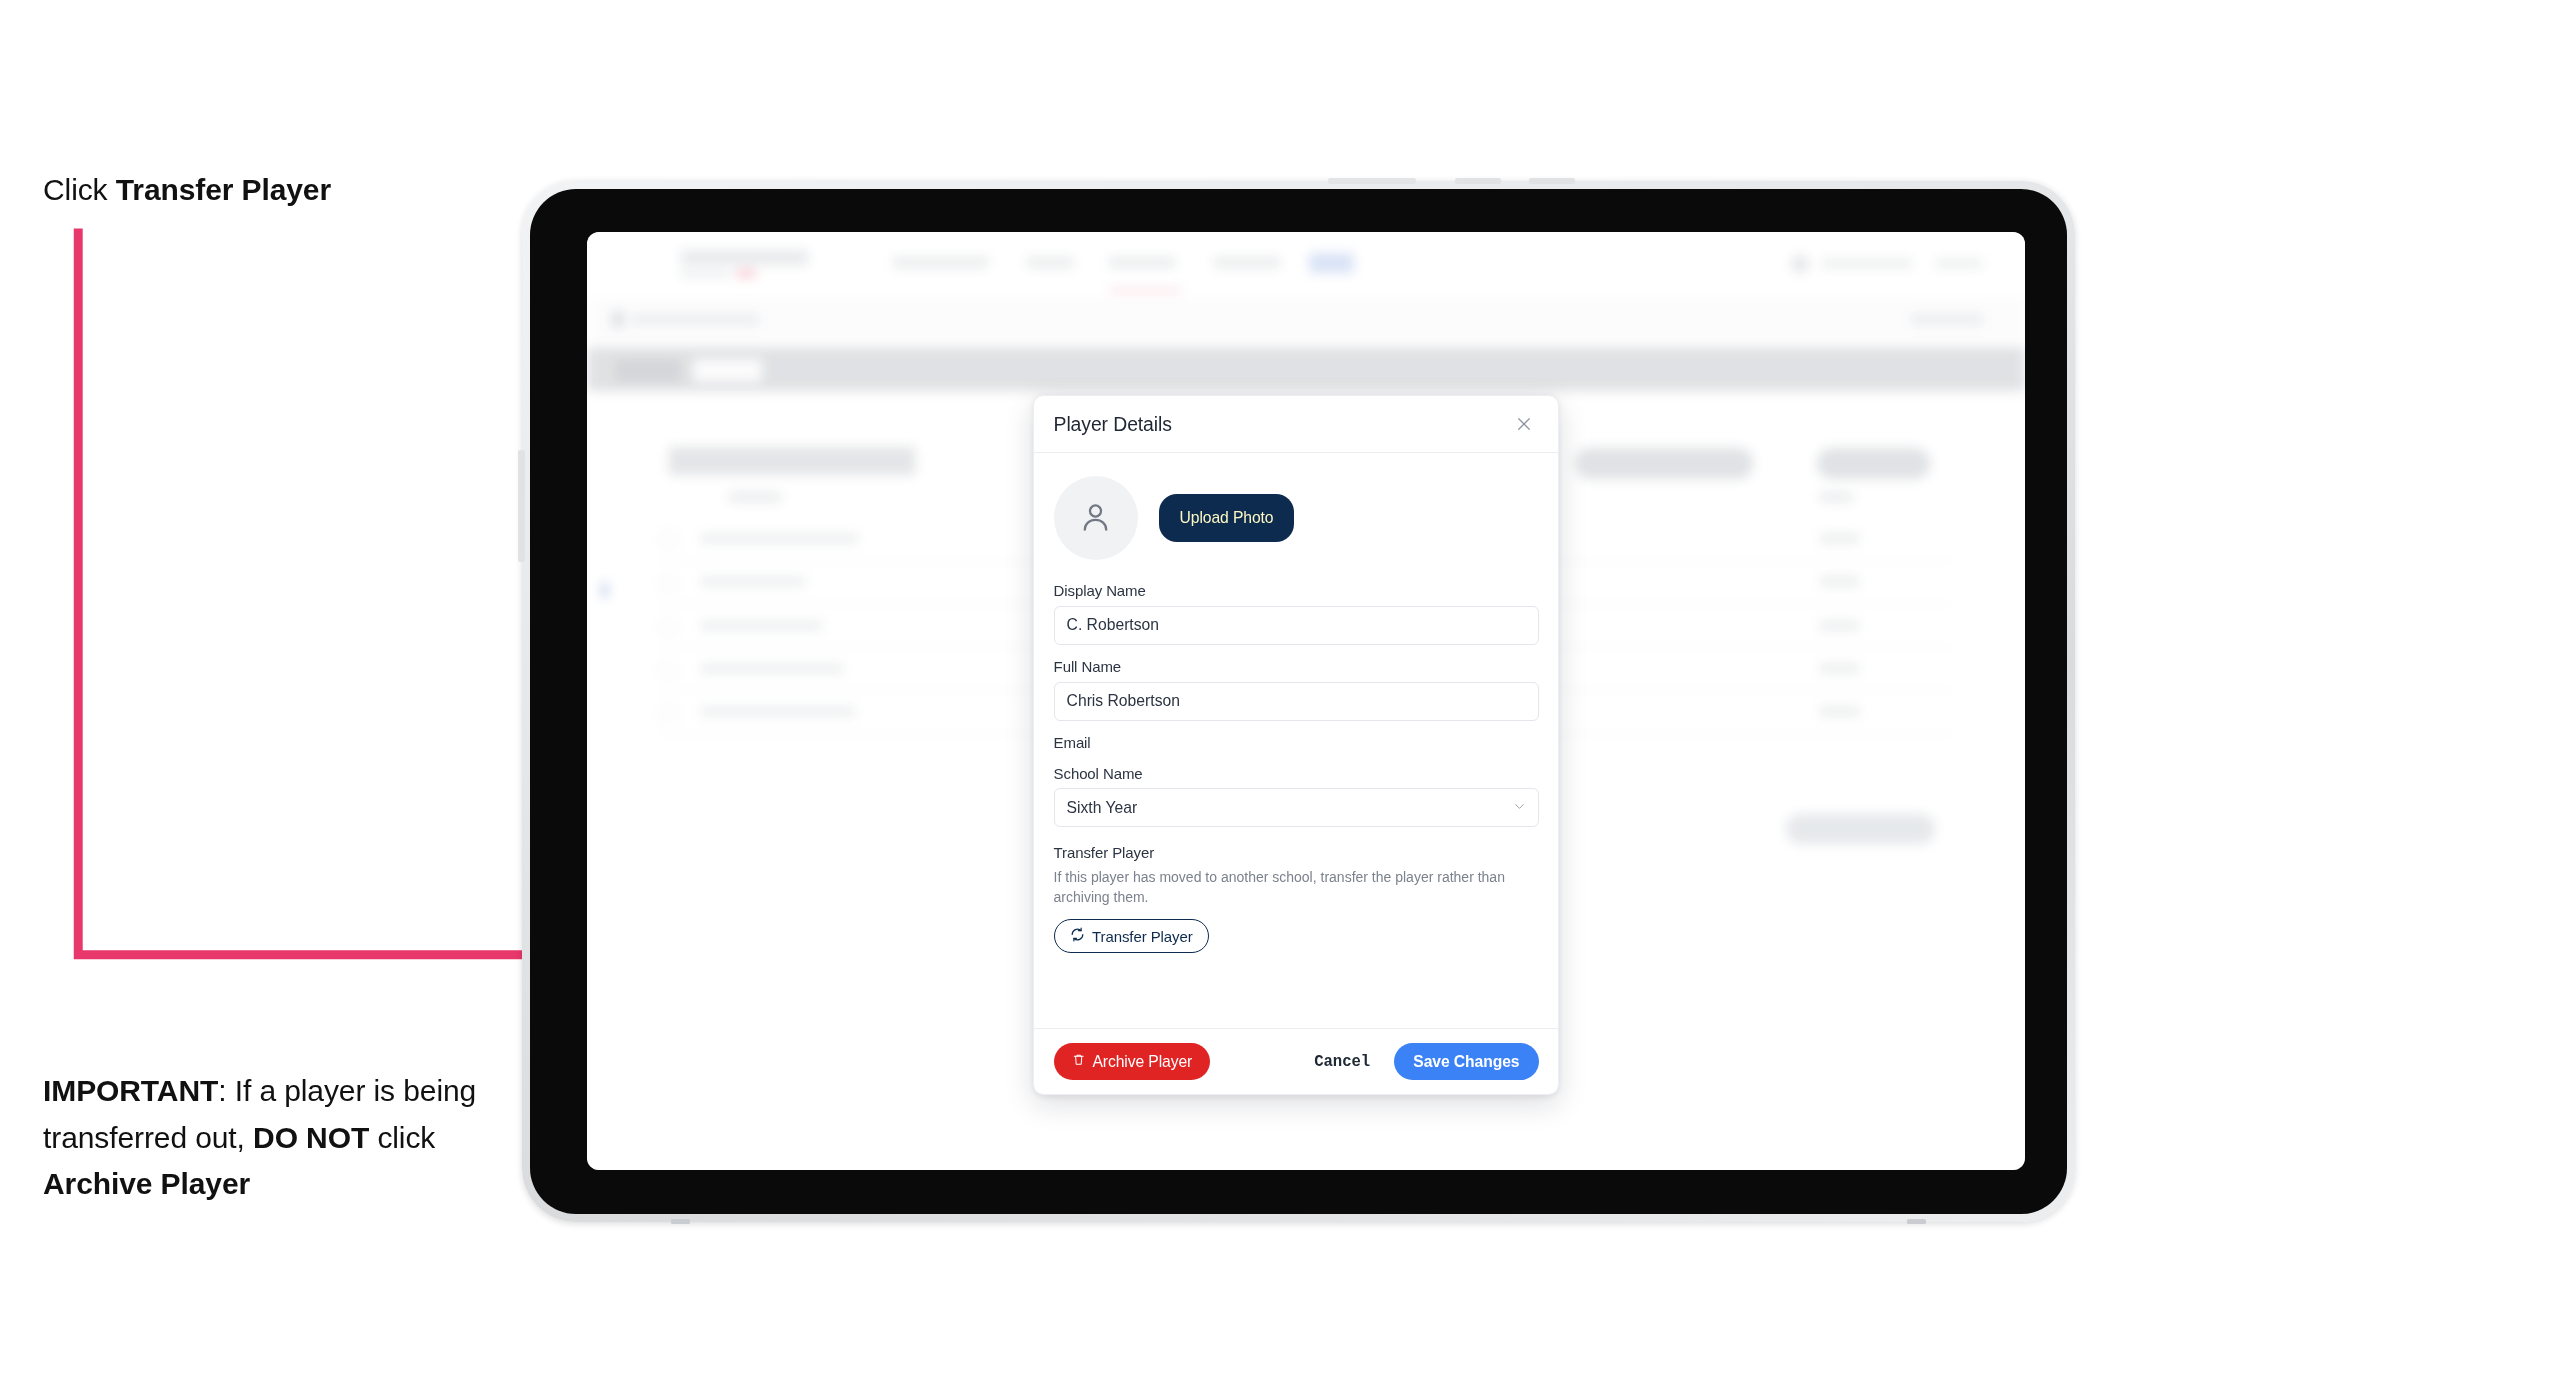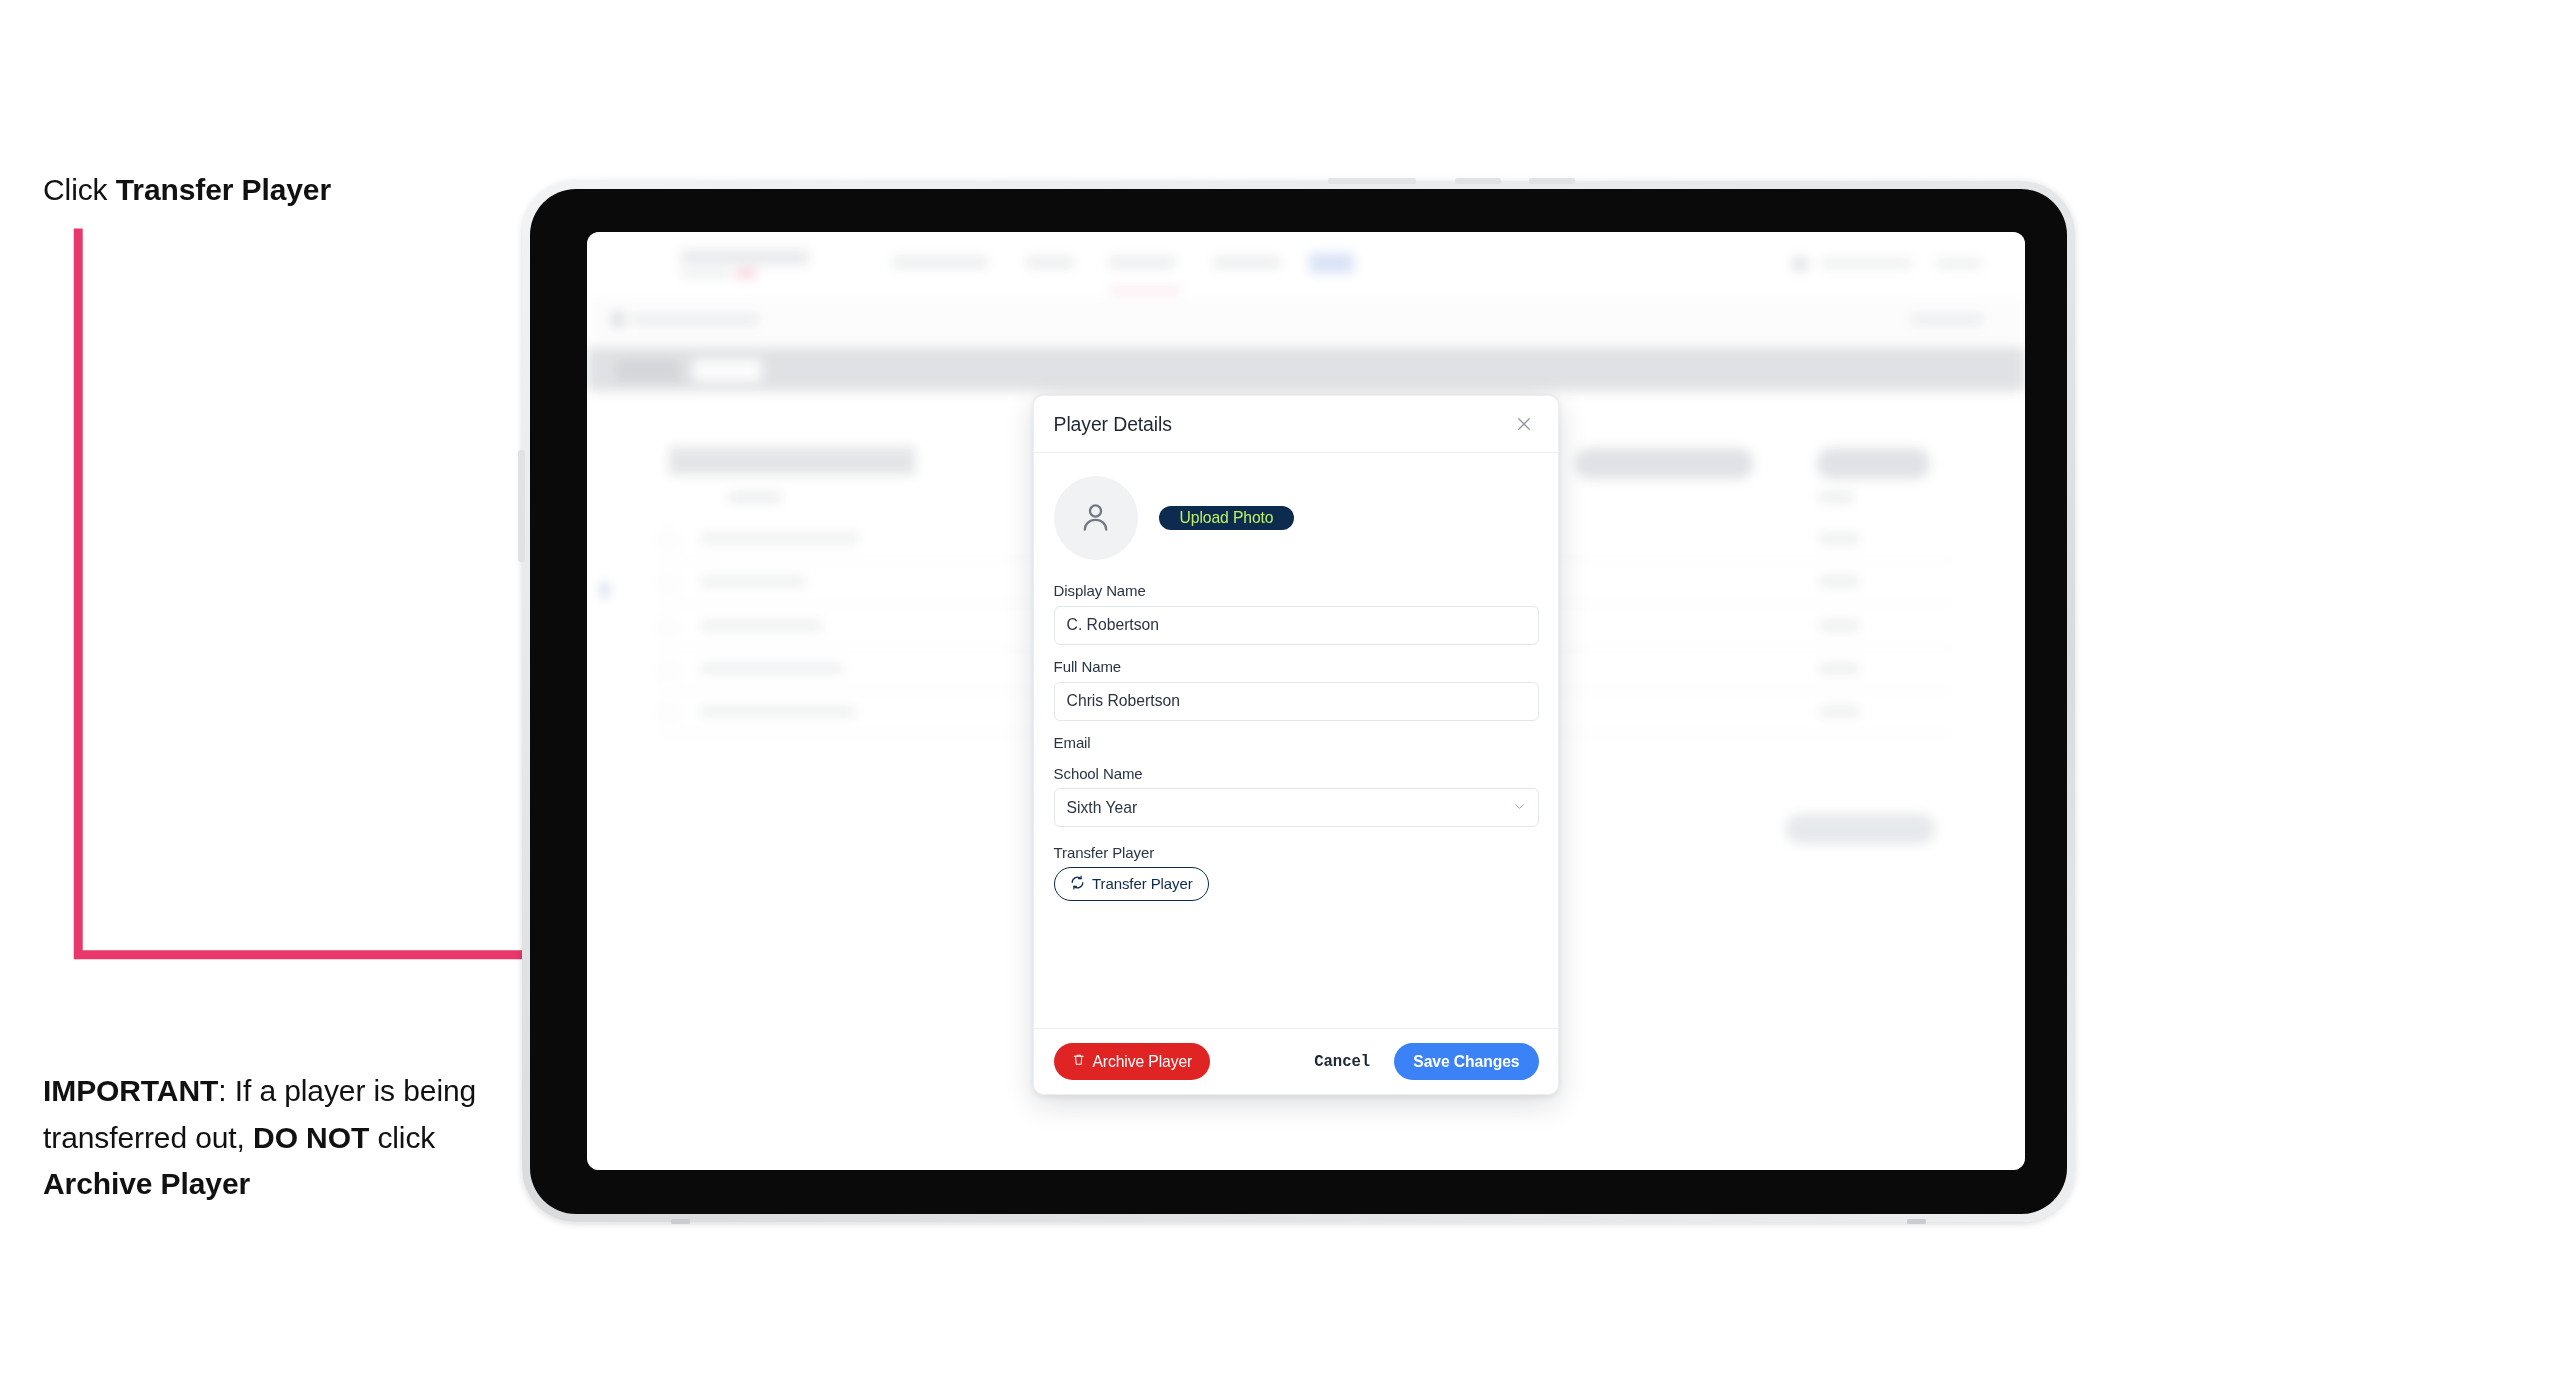"Upload Photo" .upload-btn { color: #bef264 -> #fef9c3; height: 24px -> 48px }
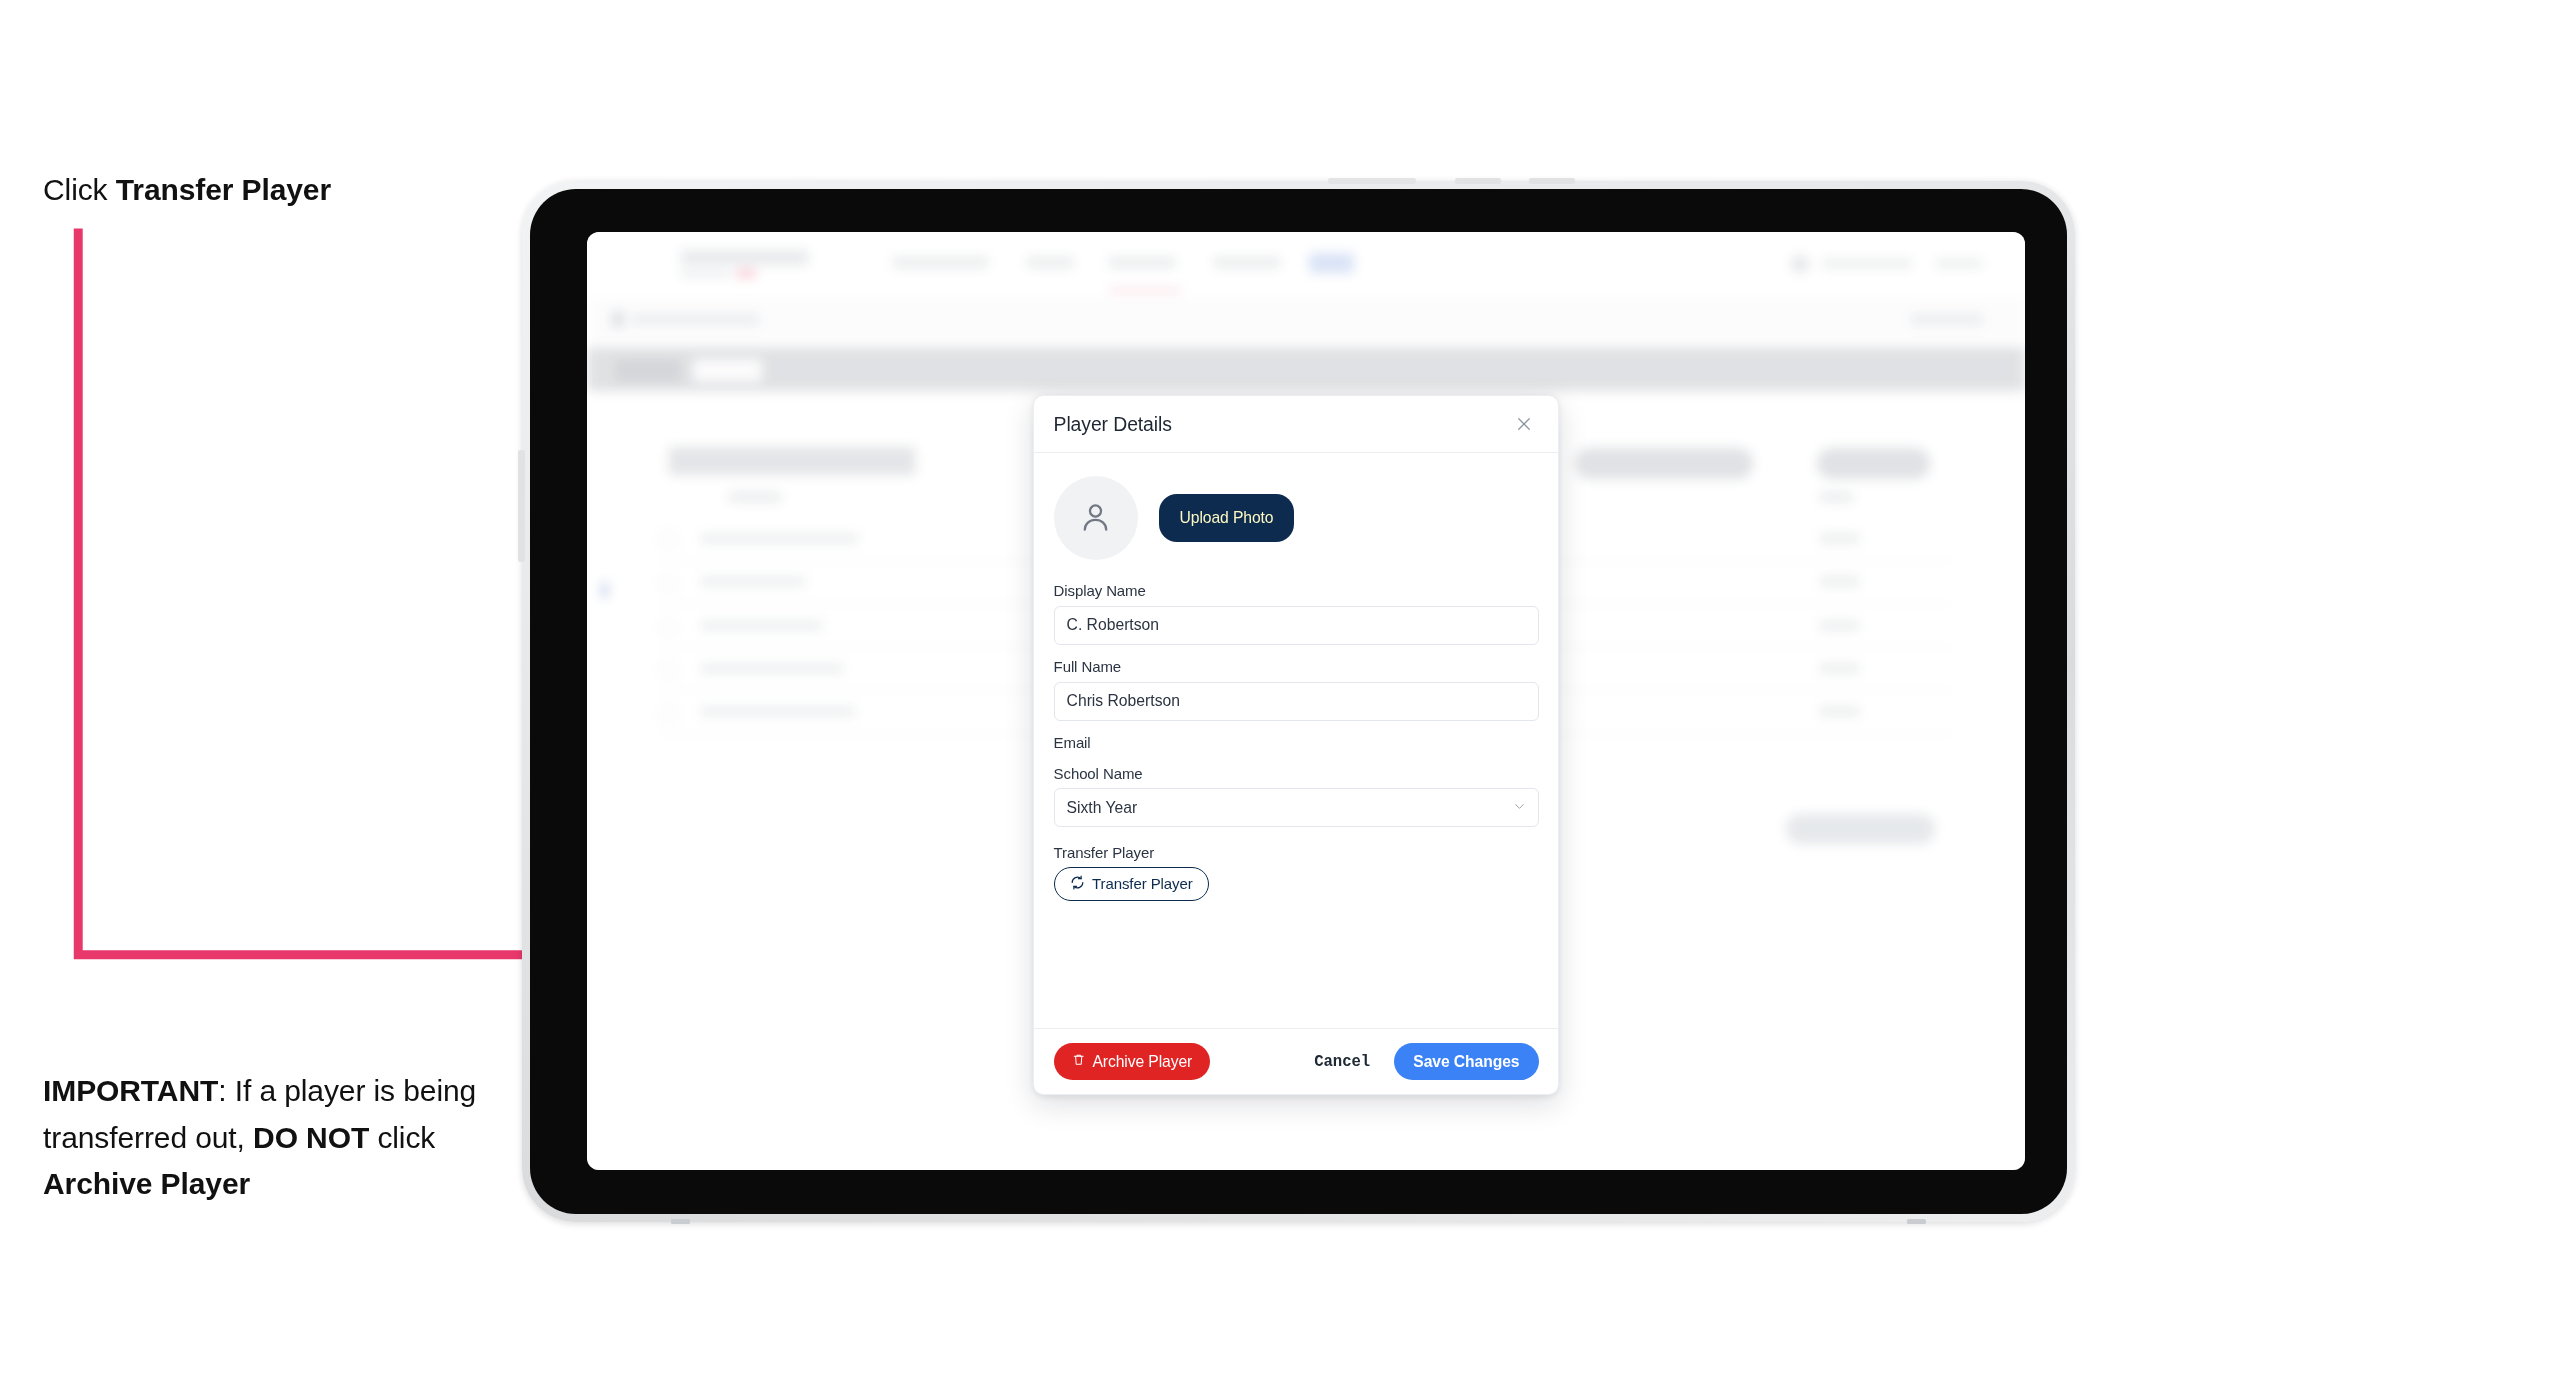"If this player has moved" div.transfer-desc { html: none -> <div>If this player has moved to another school, transfer the player rather than archiving them.</div> }
